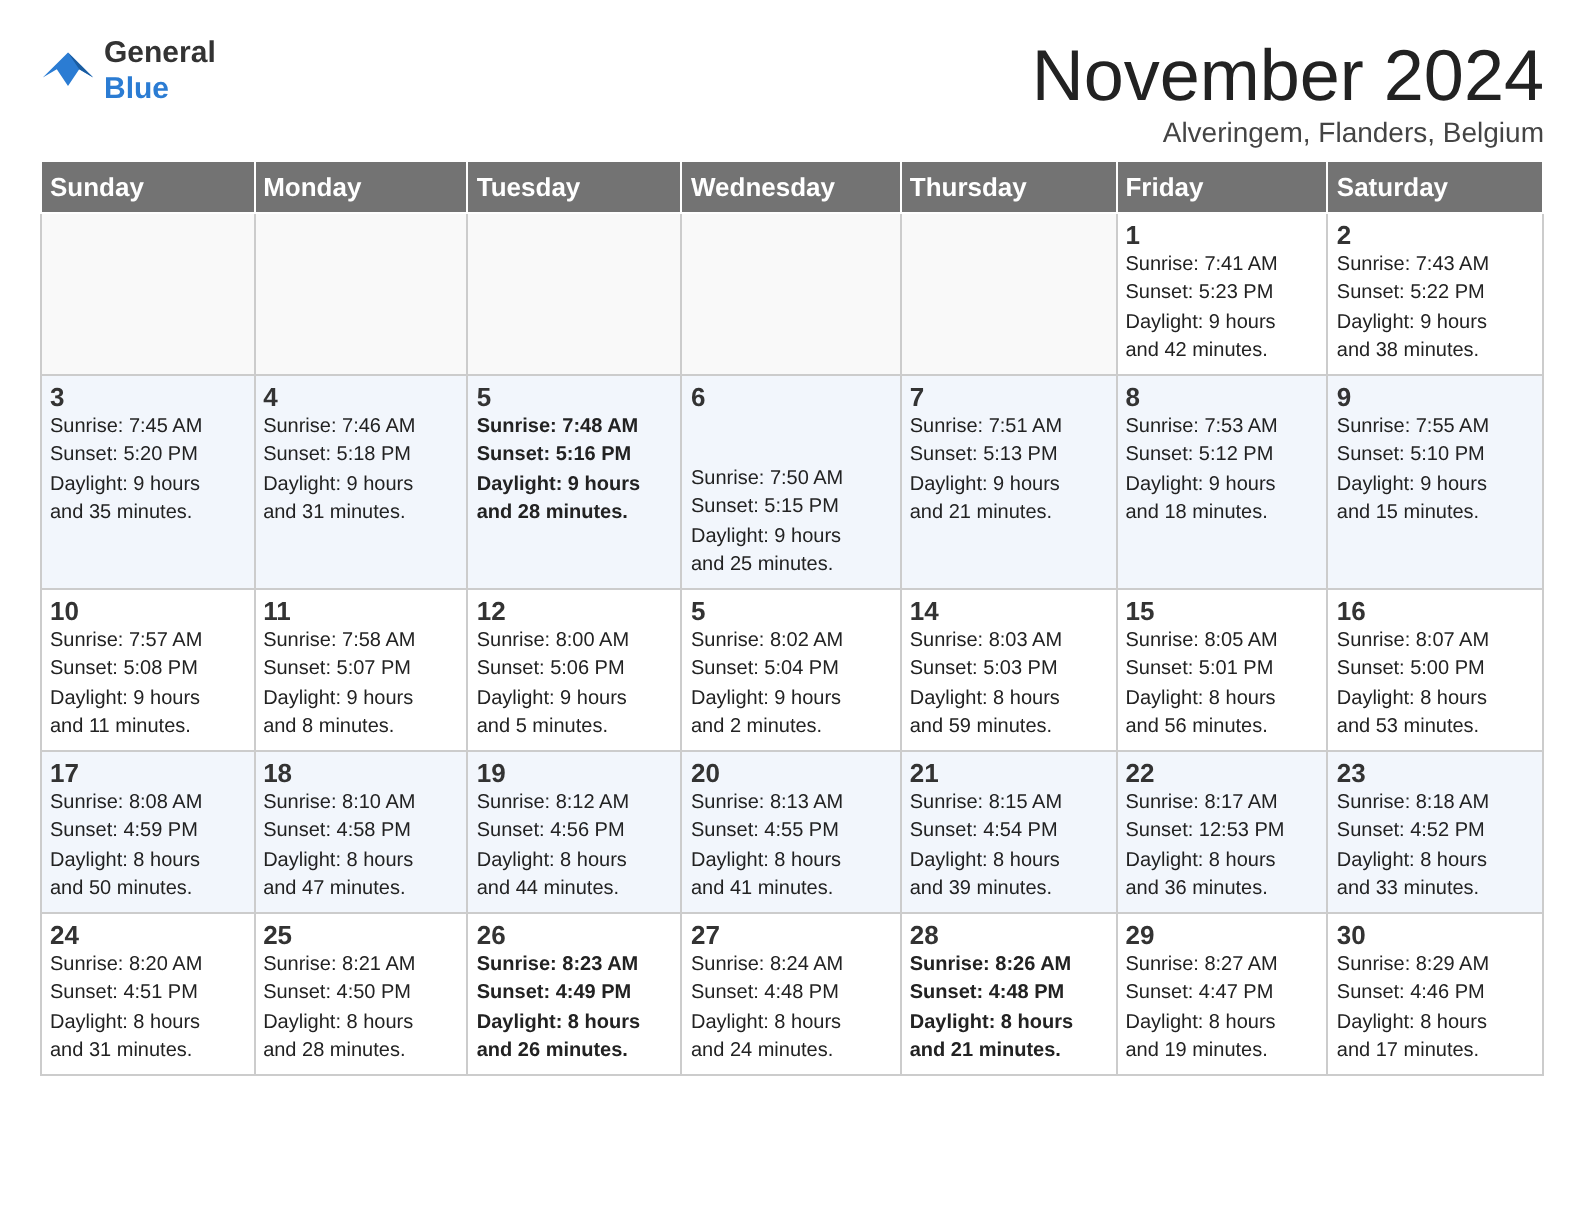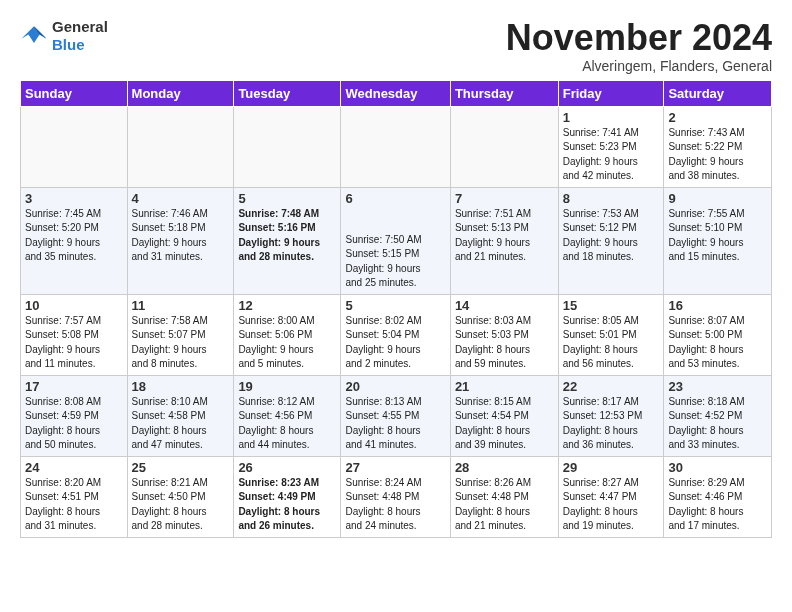"November 2024" .month-title { font-weight: 700 -> 400 }
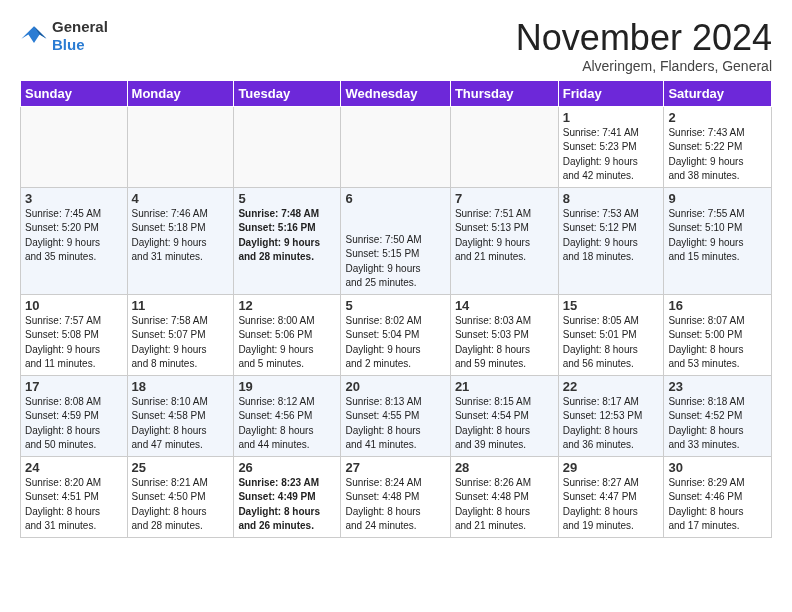"Alveringem, Flanders, General" div.subtitle { text: General -> Belgium }
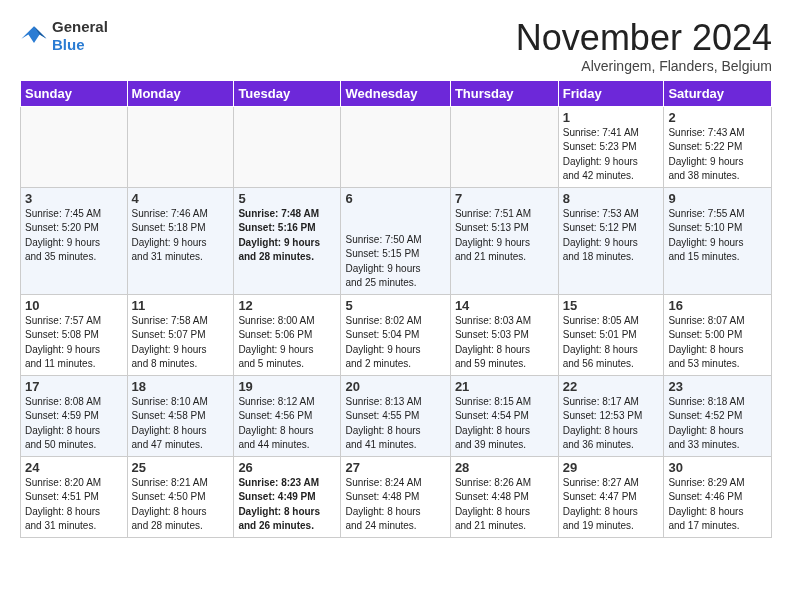"Sunday" .calendar thead tr th { background: #6d28d9 -> #737373 }
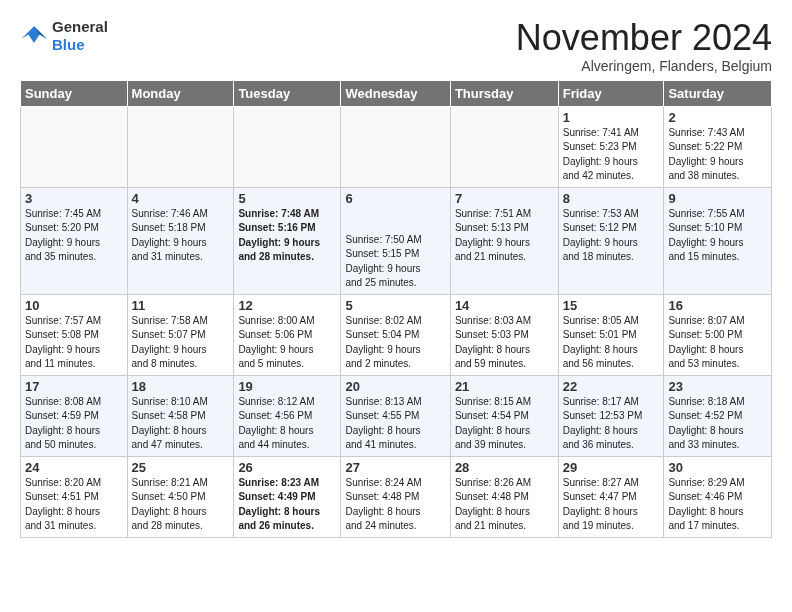"Sunrise: 8:26 AM" div.day-info { font-weight: none -> bold }
